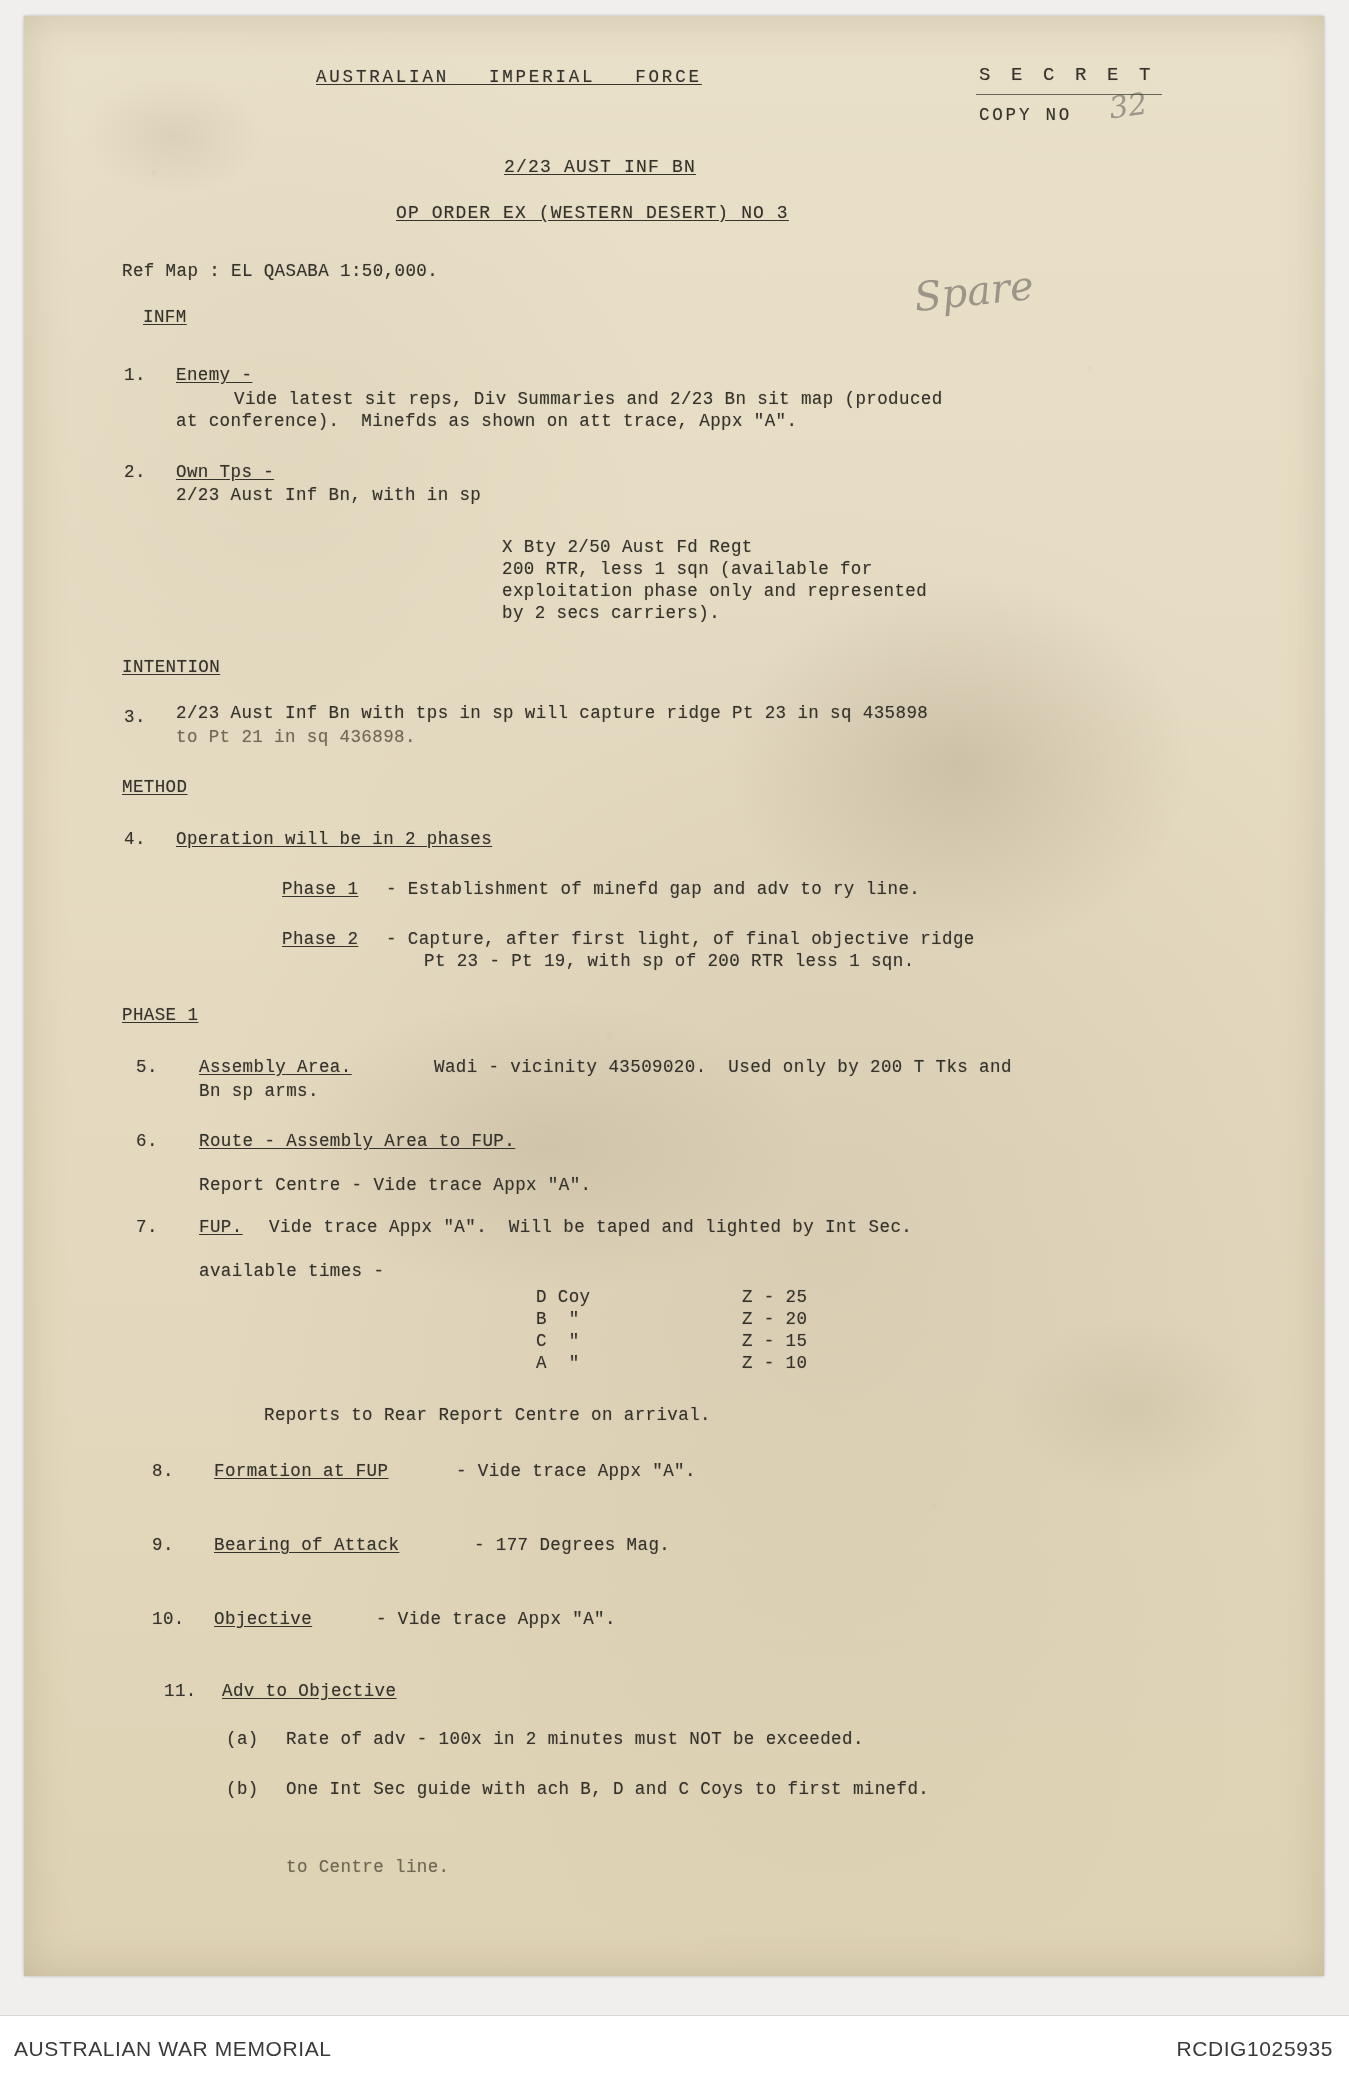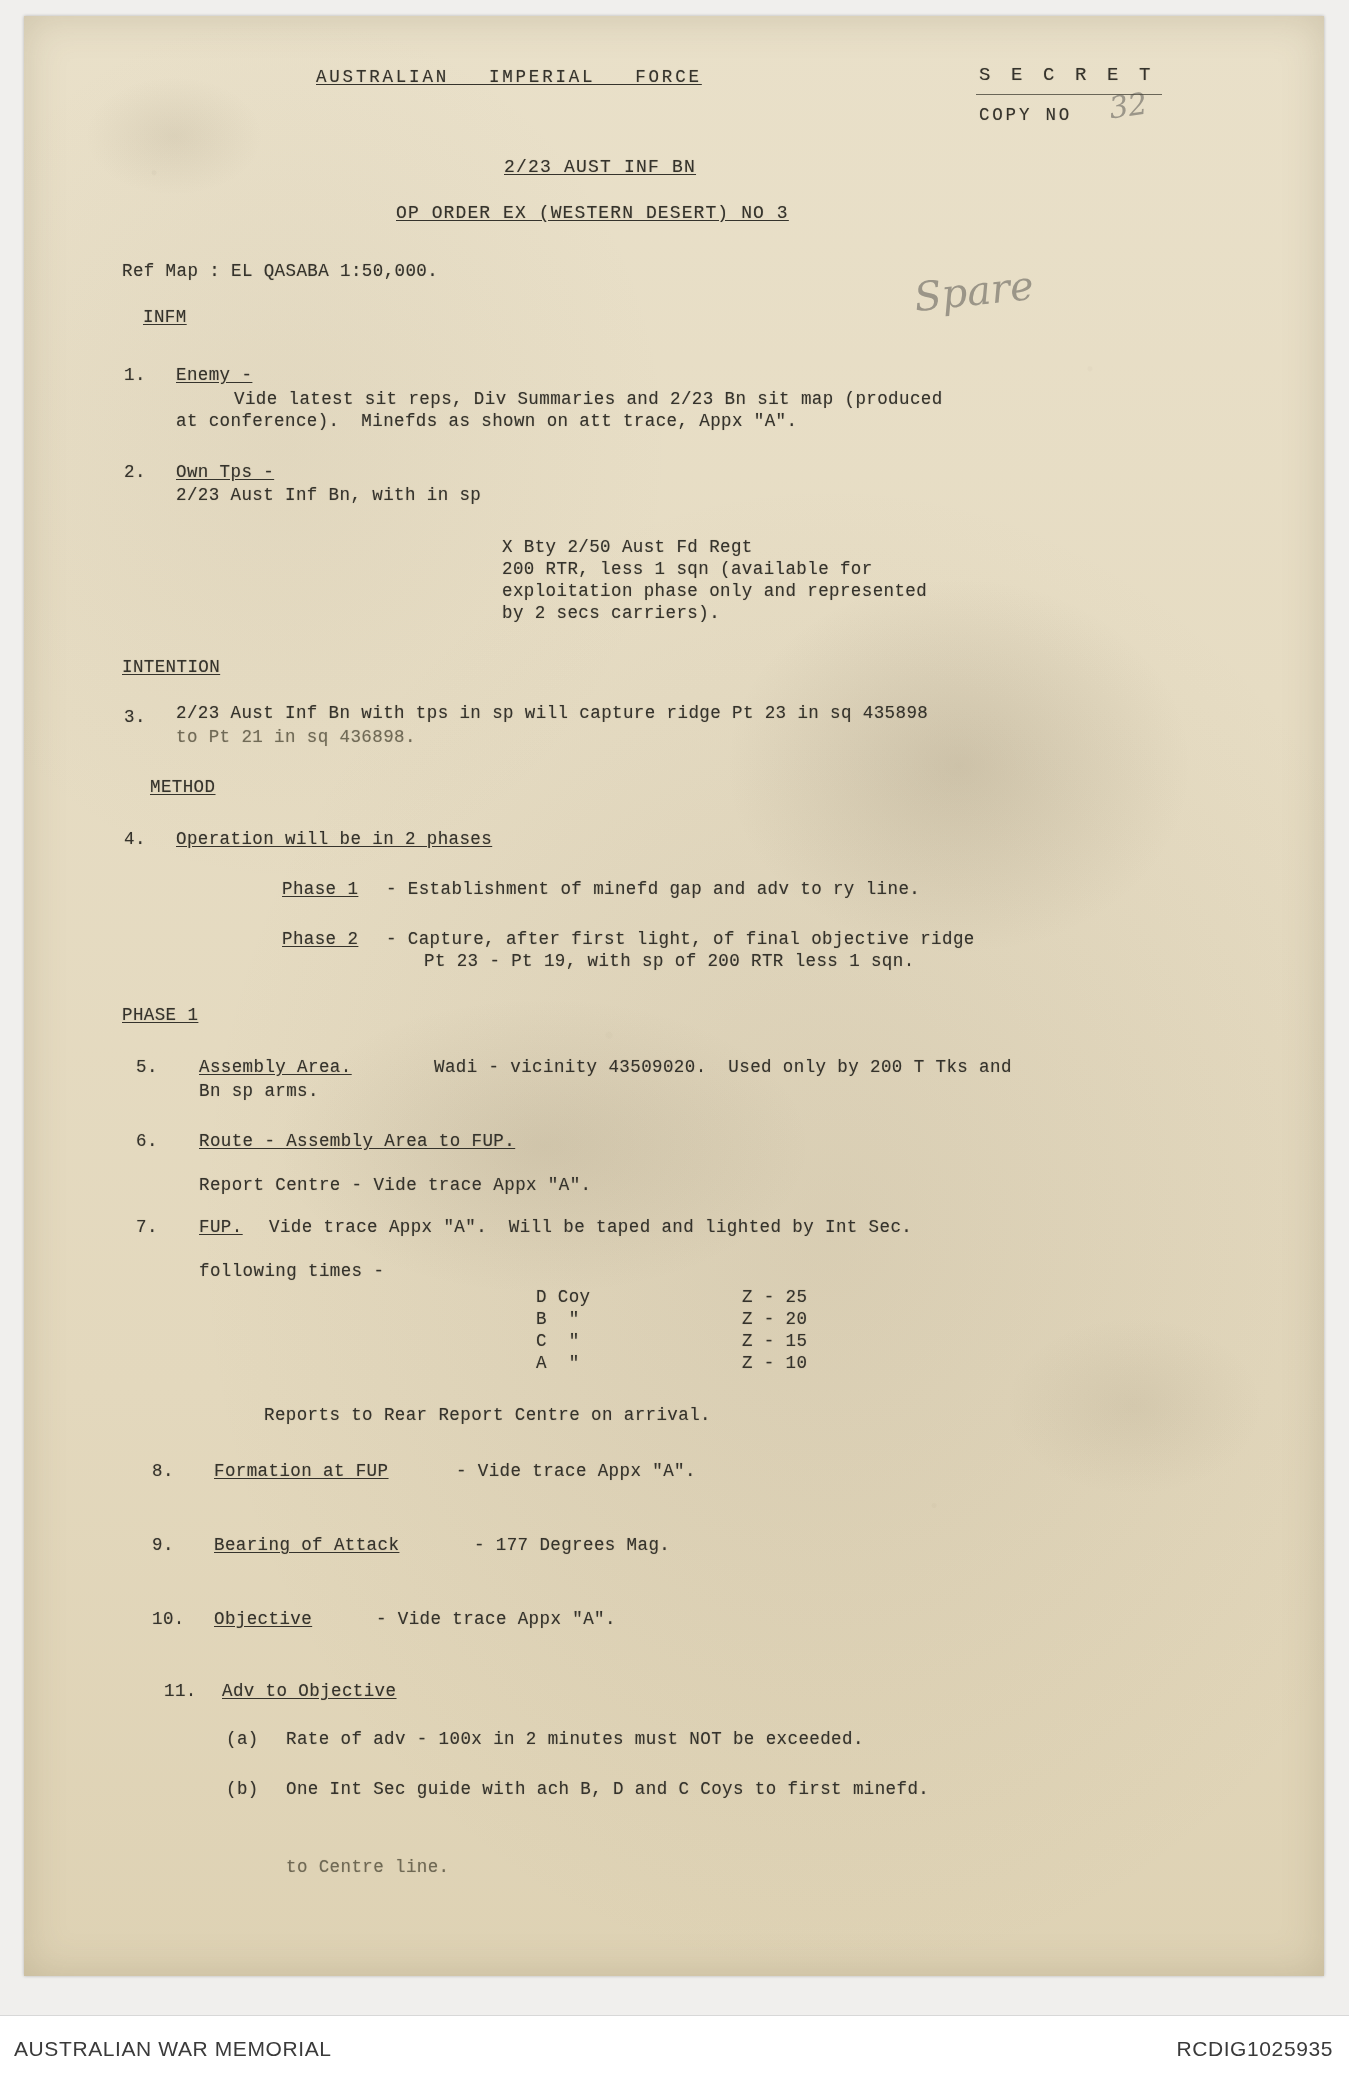"METHOD" div.t { margin-left: 28px -> none }
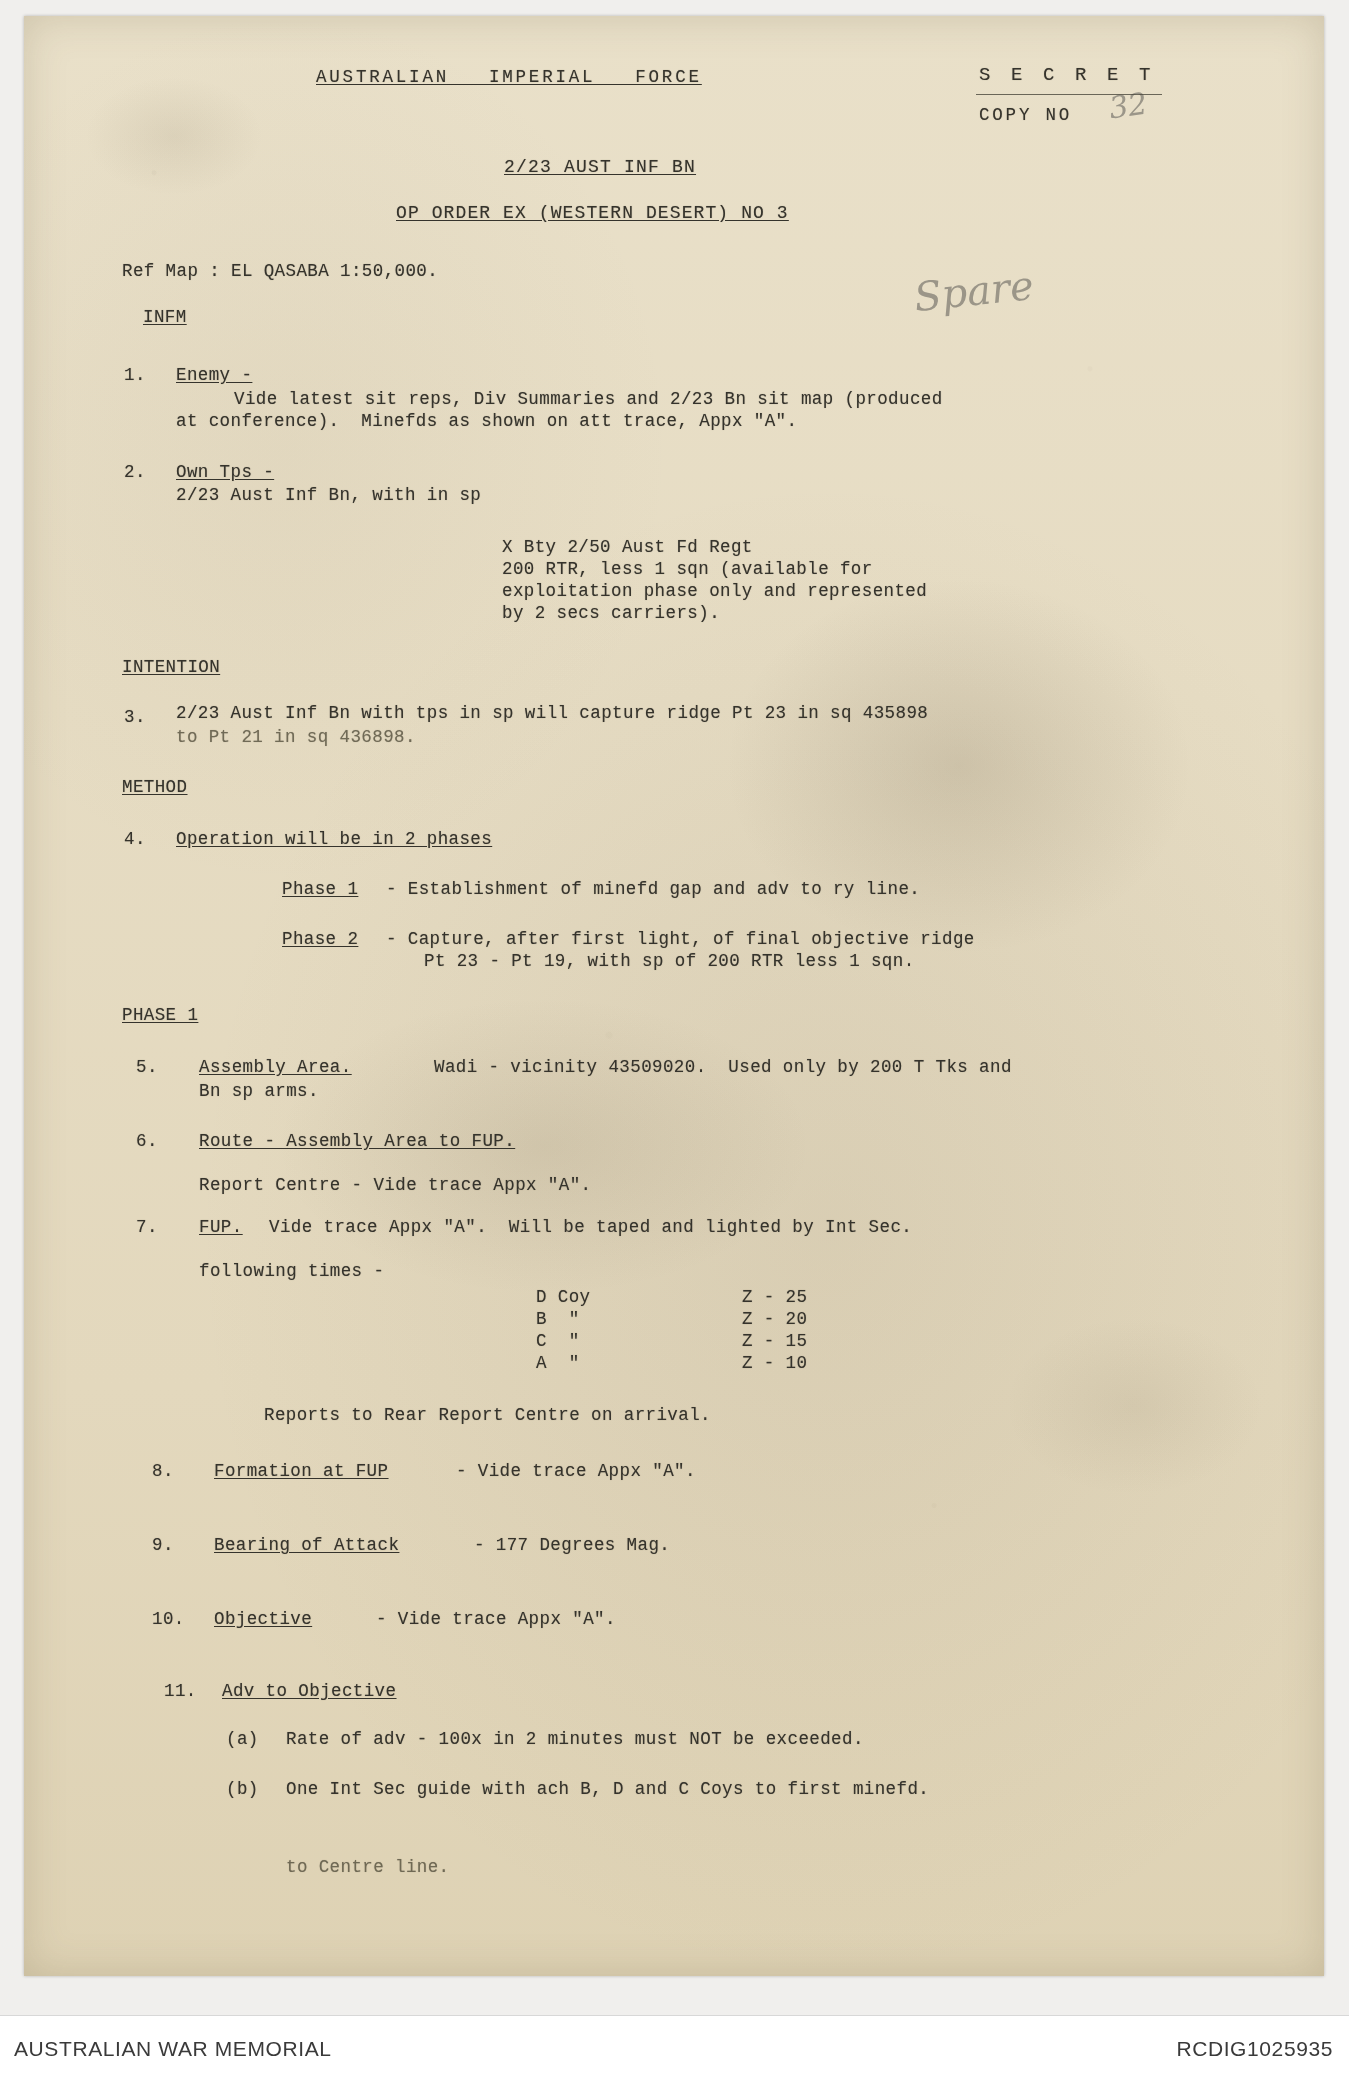"following times -" div.t { text: following -> available }
